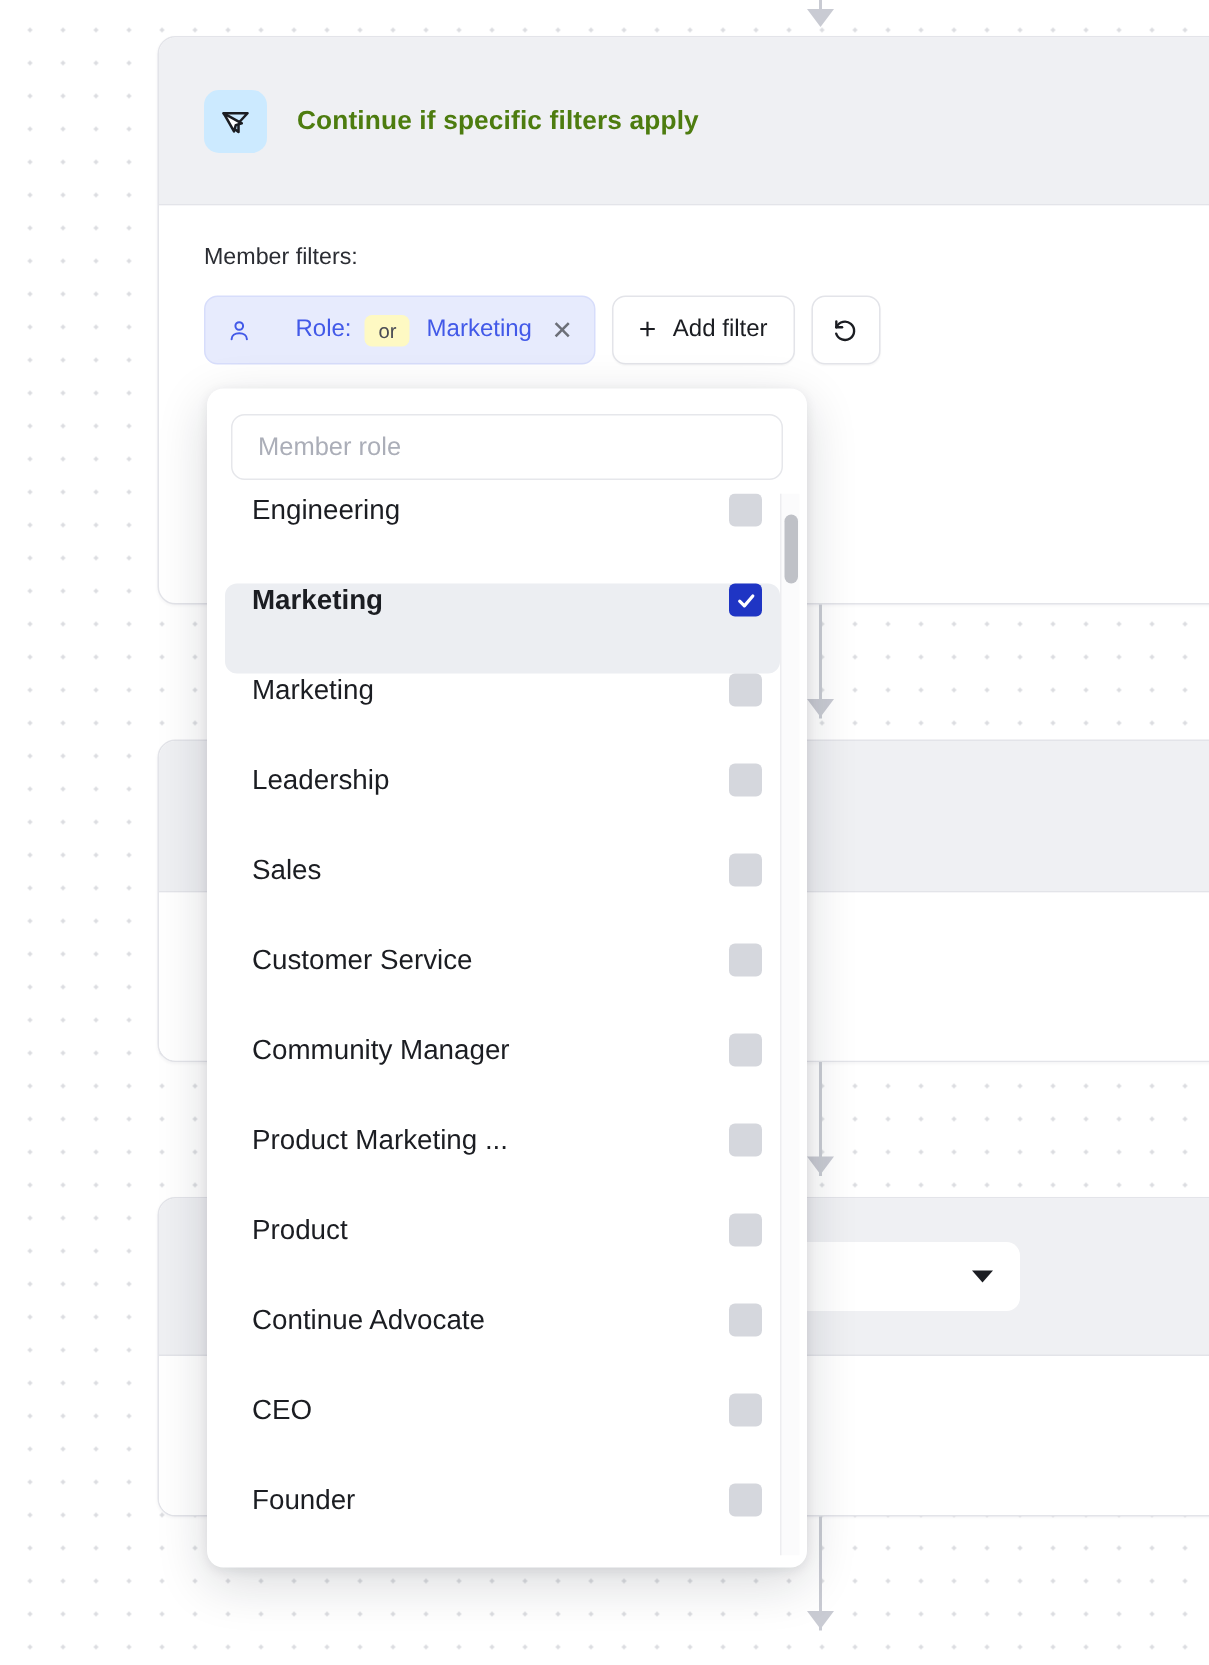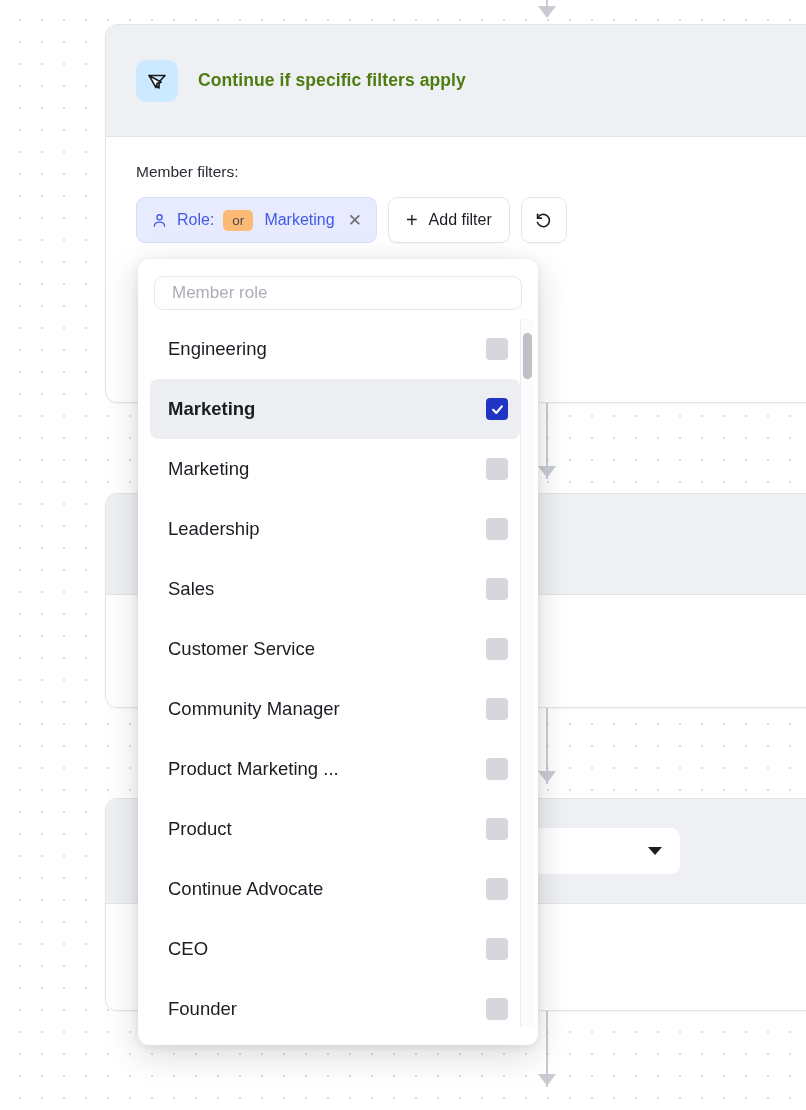"Role:" .chip-key { margin-left: none -> 20px }
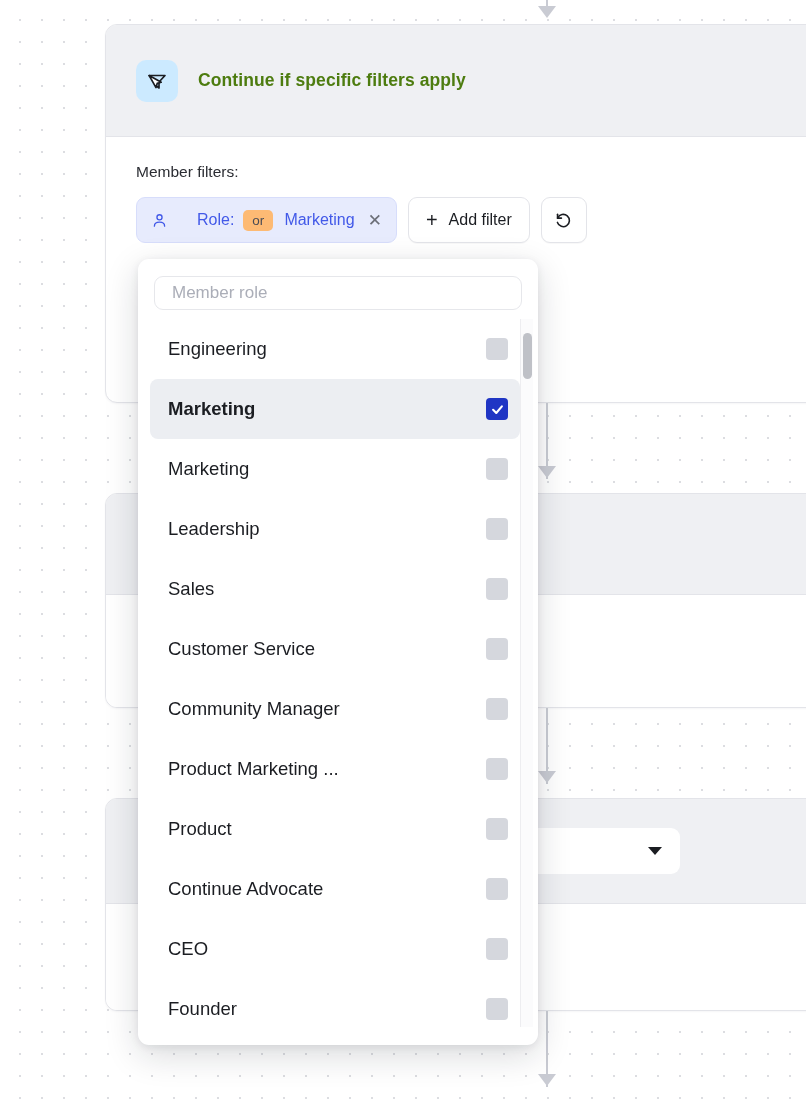"or" .chip-or { background: #fdba74 -> #fef9c3 }
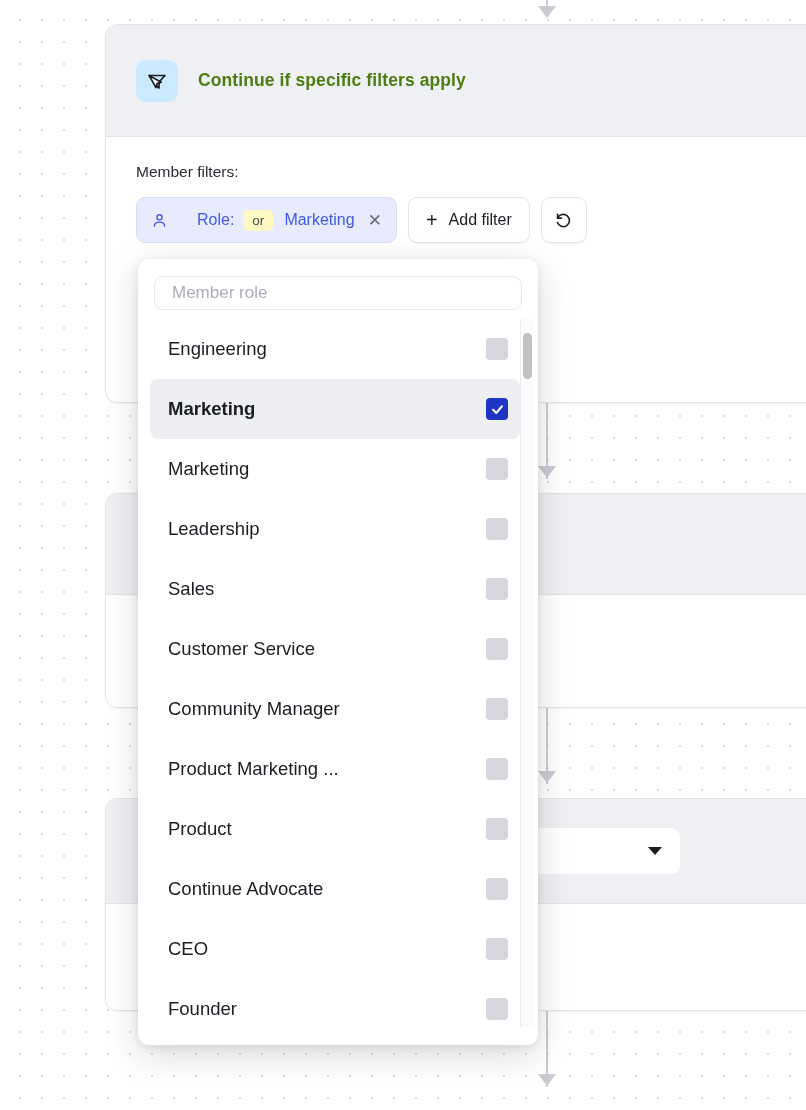"Member role" .dd-search { height: 34px -> 44px }
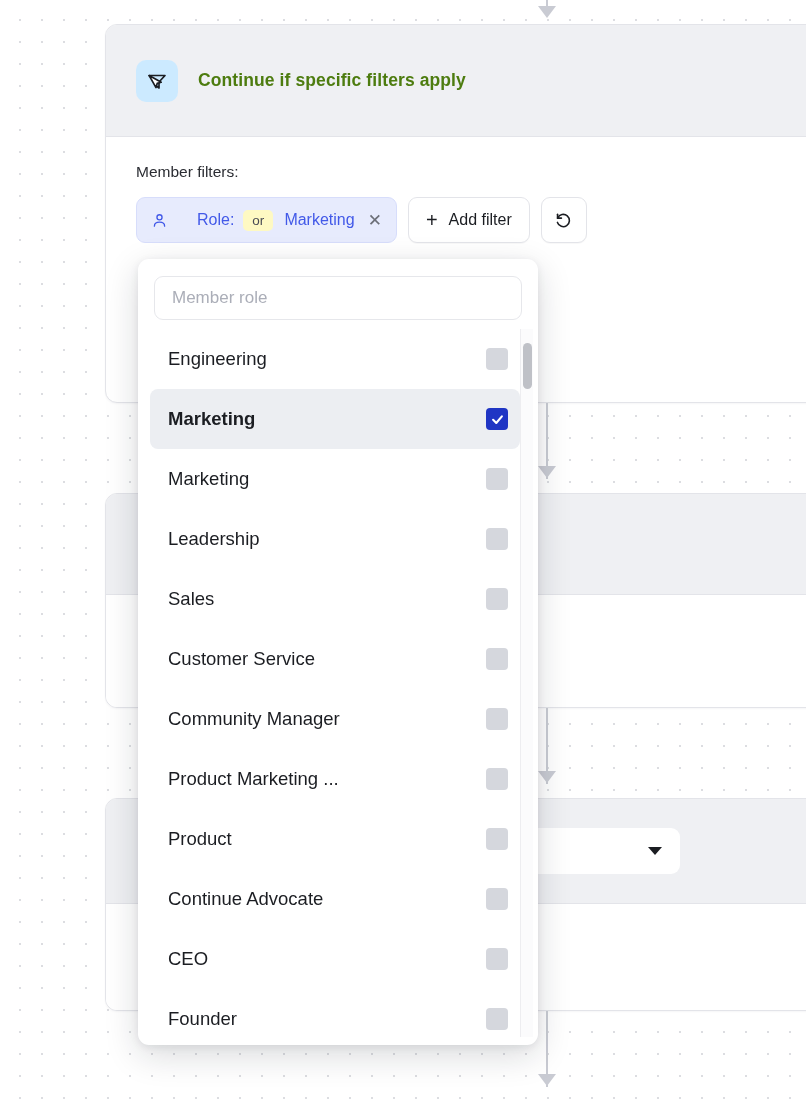"Engineering" .dd-item { align-items: center -> none }
